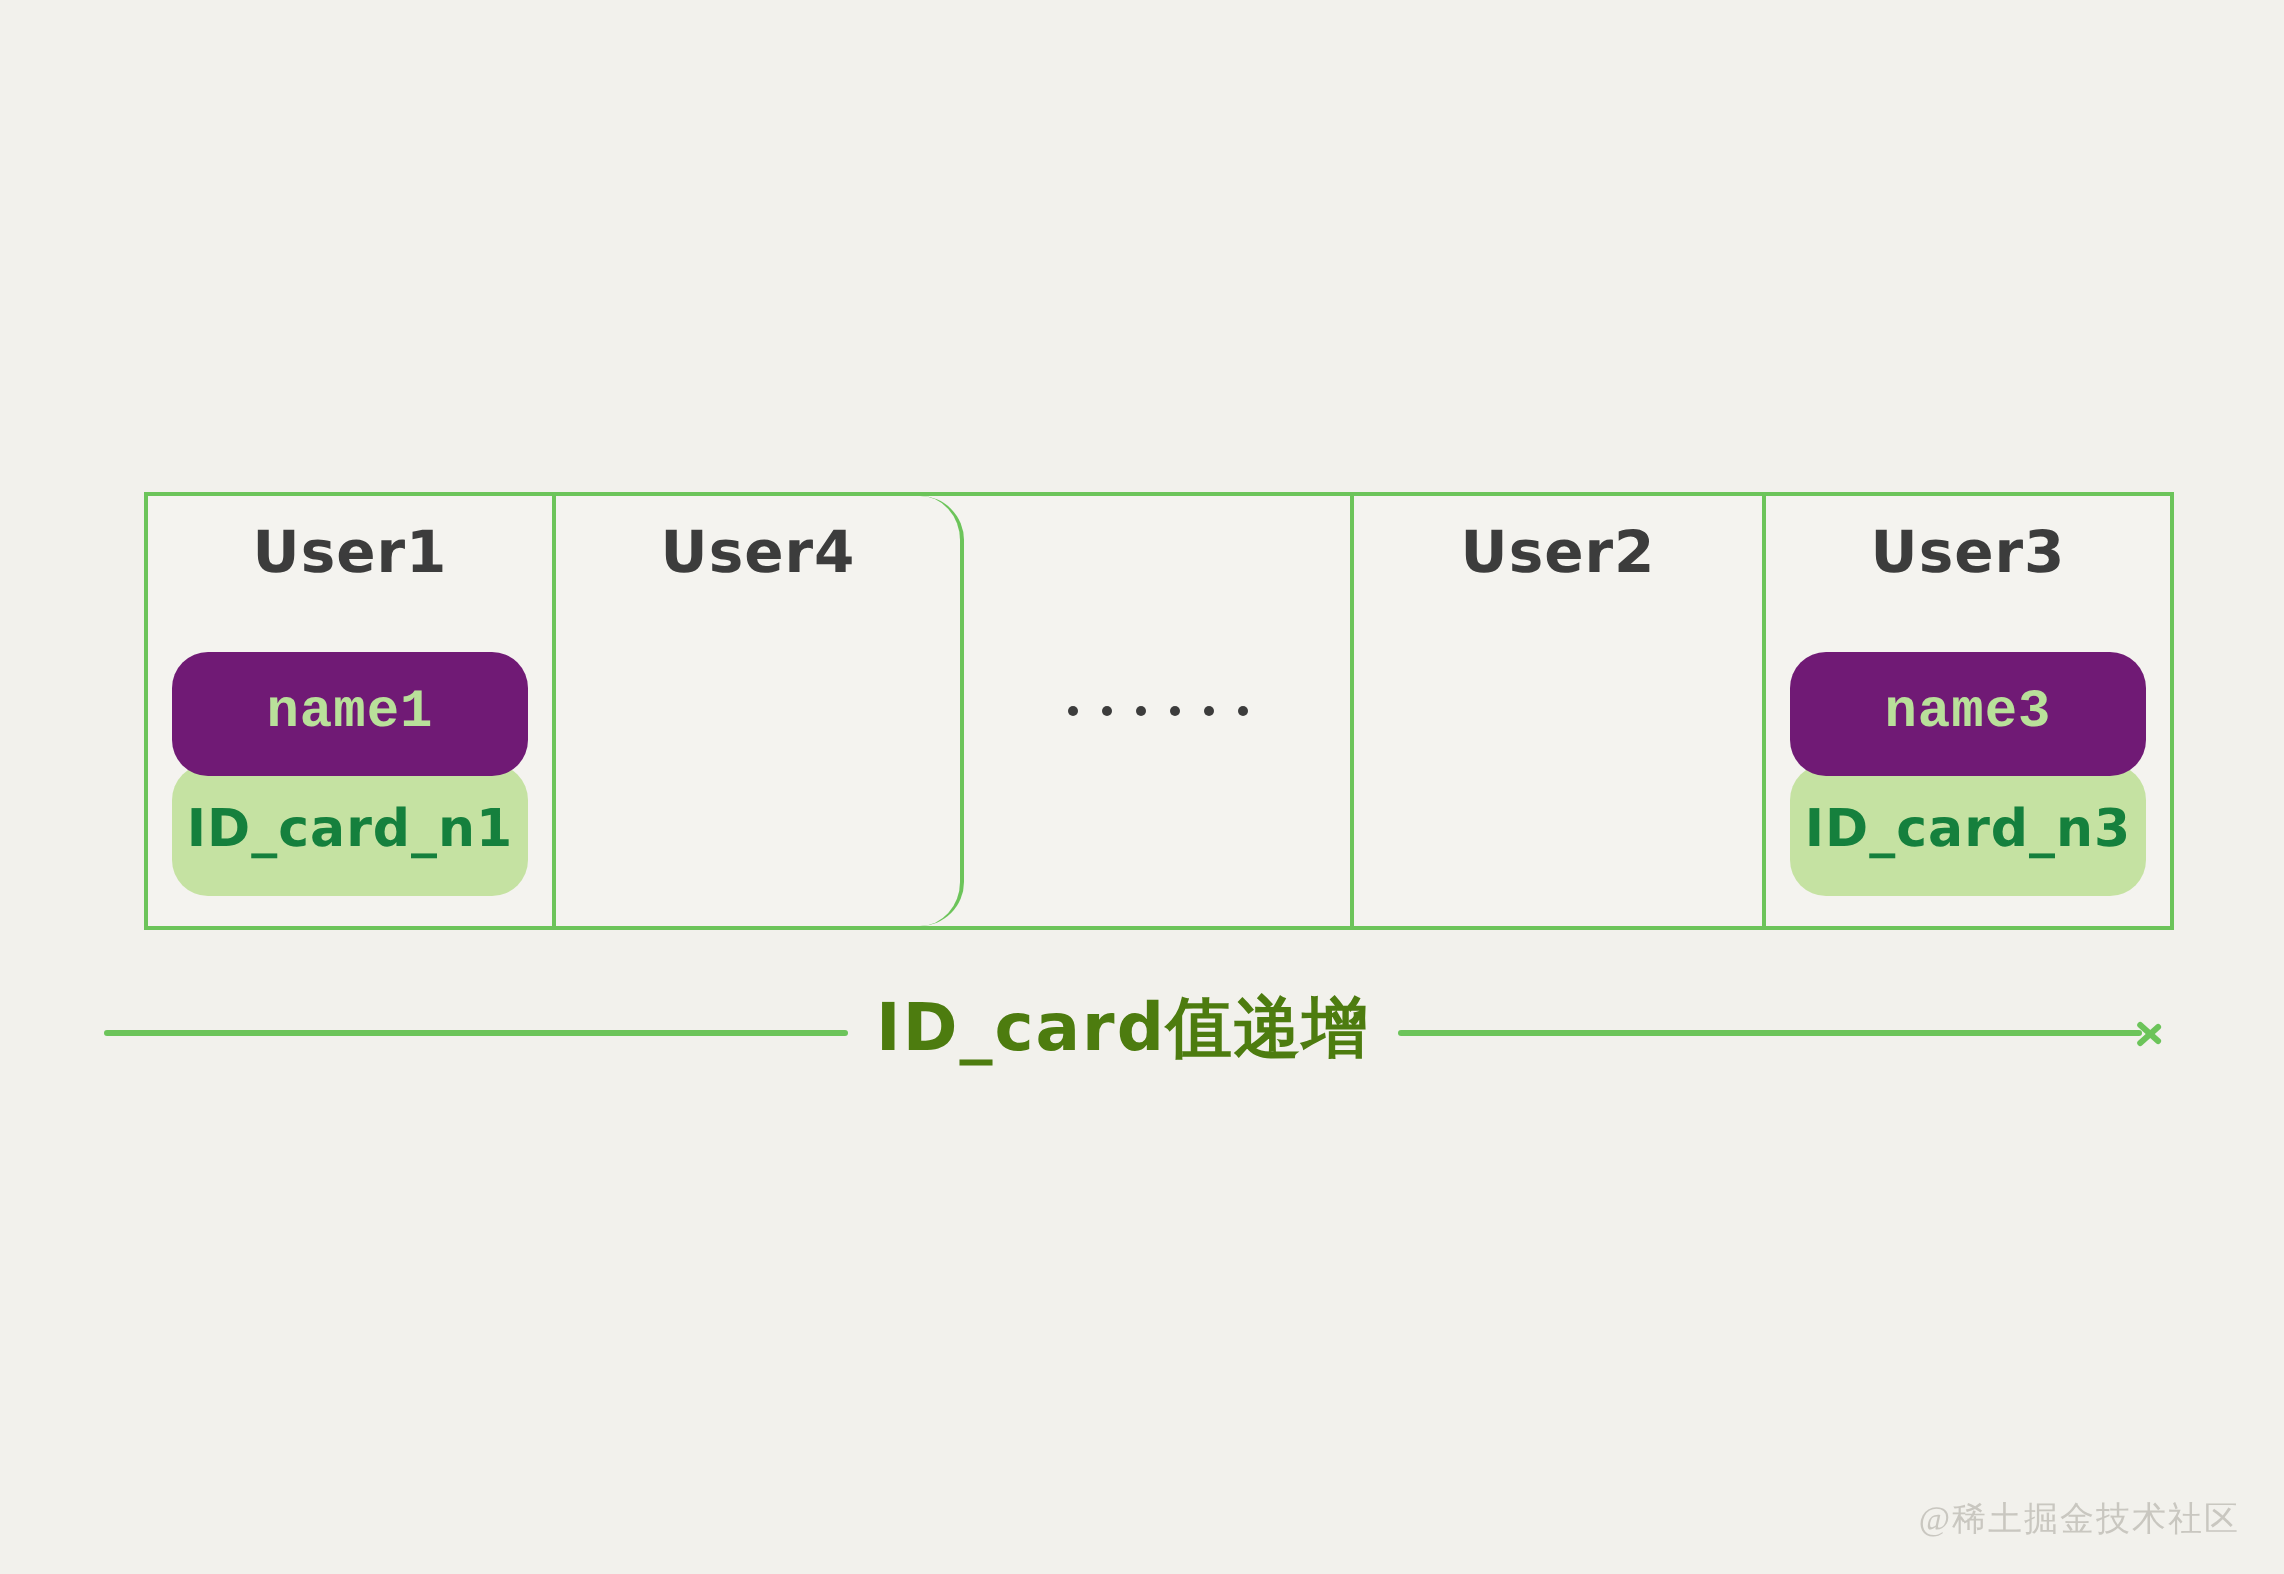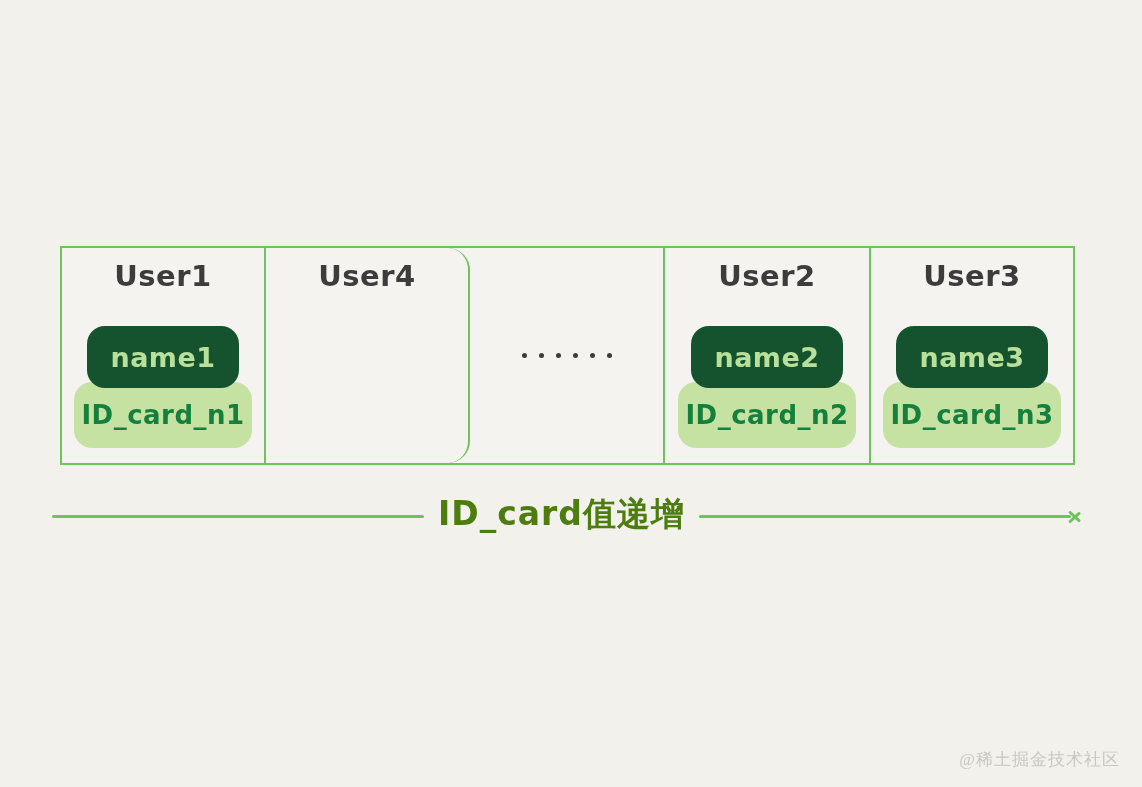"User1" .user-table { left: 60px -> 72px }
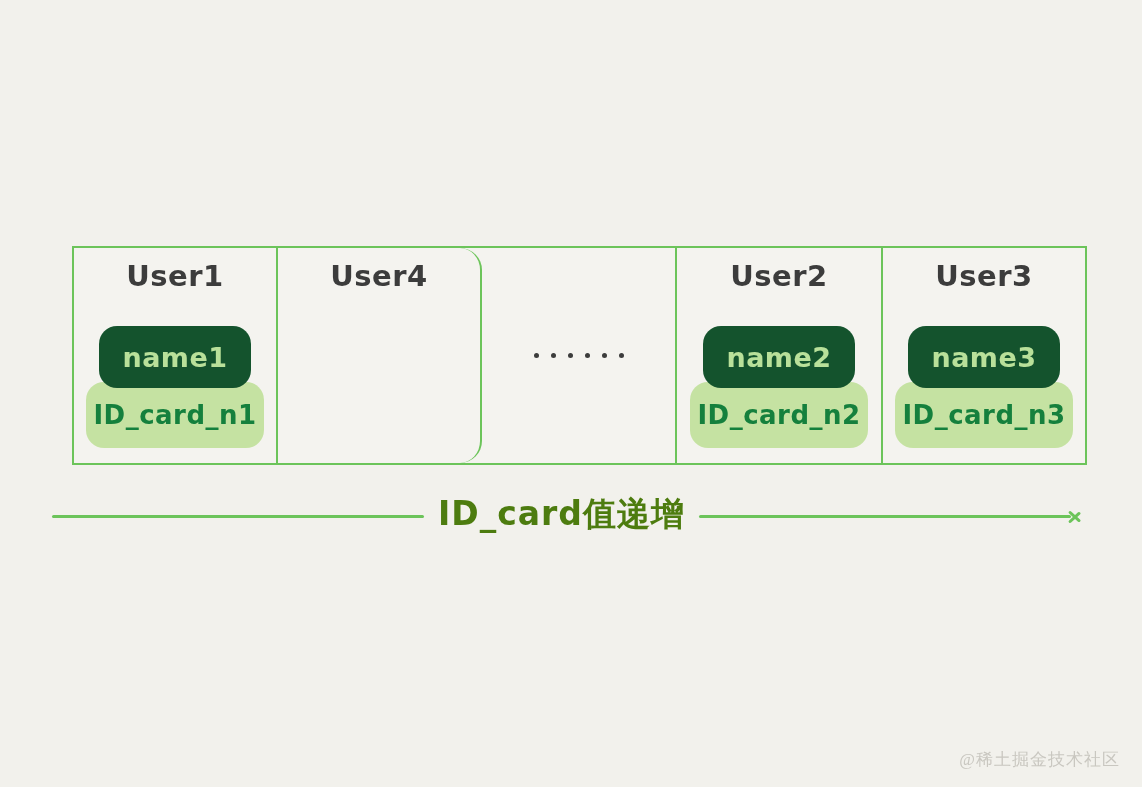"name1" .pill-name { background: #14532d -> #701a75; font-family: none -> Liberation Mono, monospace; width: 152px -> 178px }
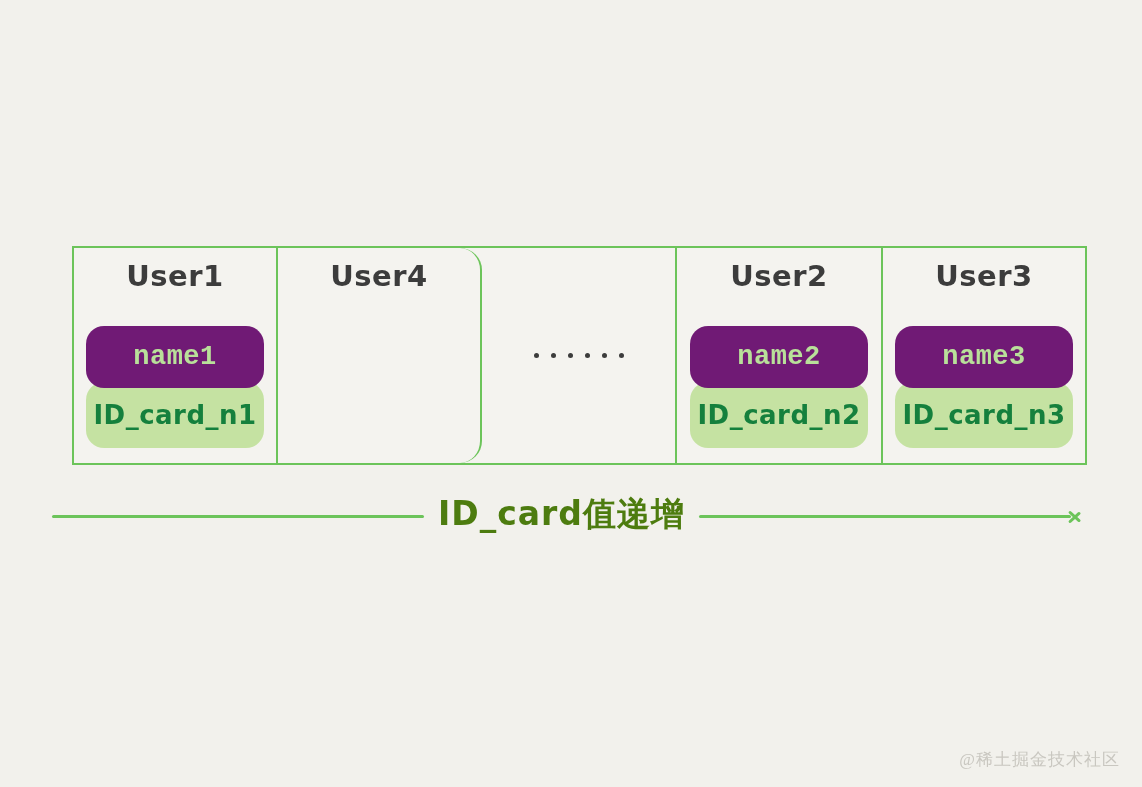"name2" div.pill-stack { html: <div> <div>name2</div> <div>ID_card_n2</div> </div> -> none }
